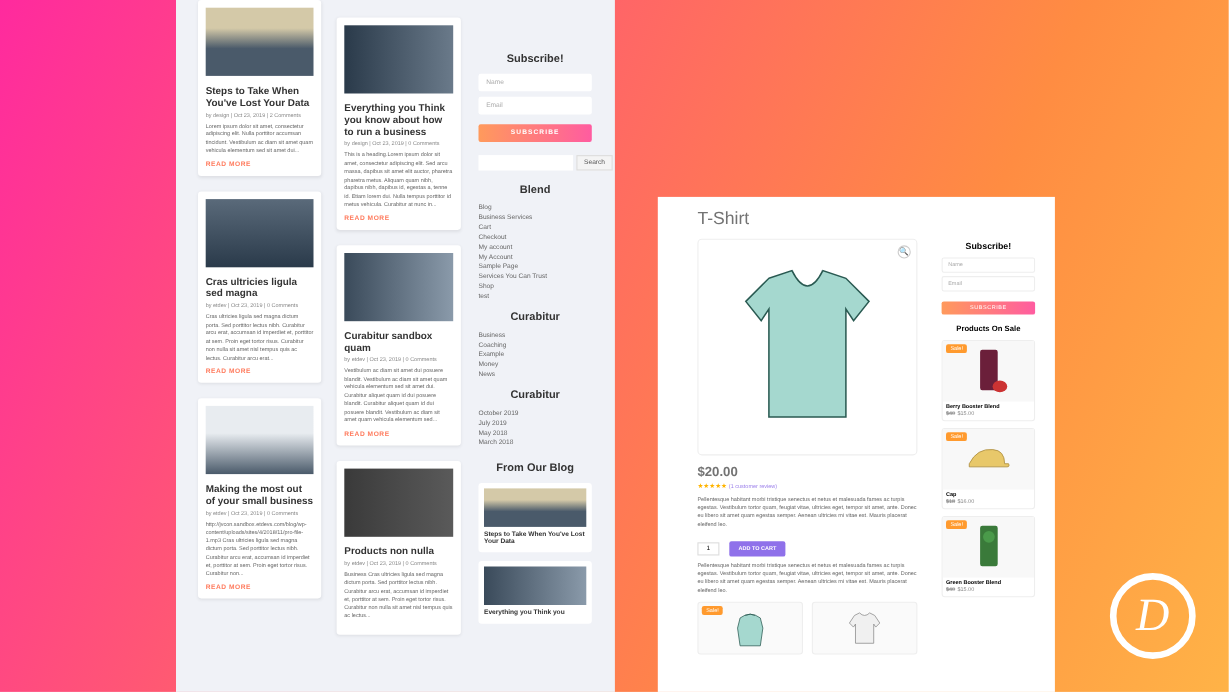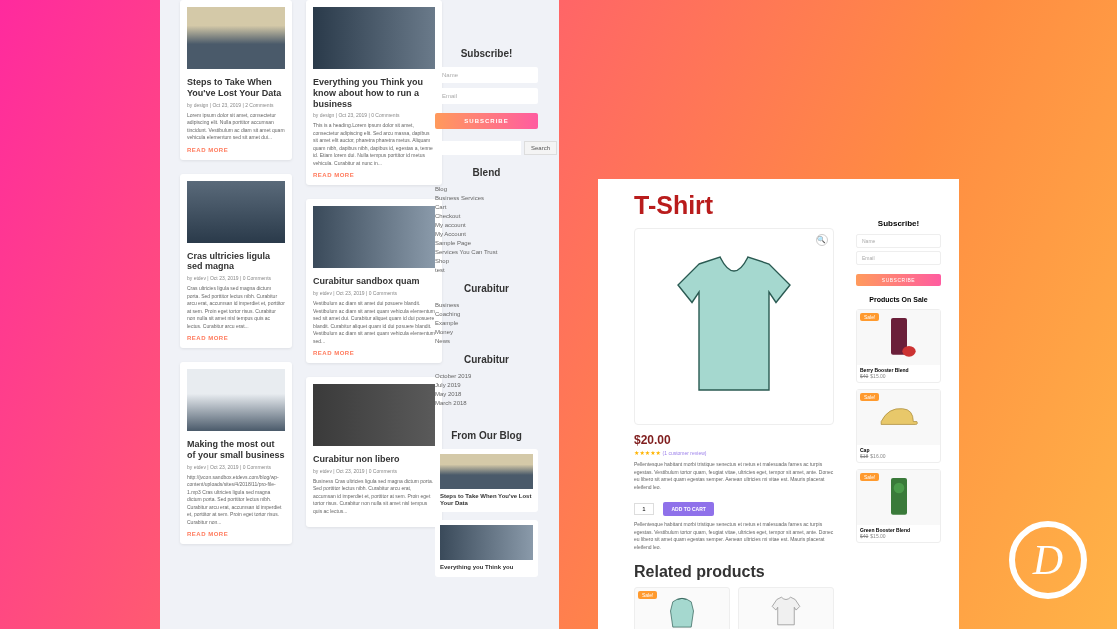"Everything you Think you know" div.col { top: 0 -> 16px; width: 136px -> 113px }
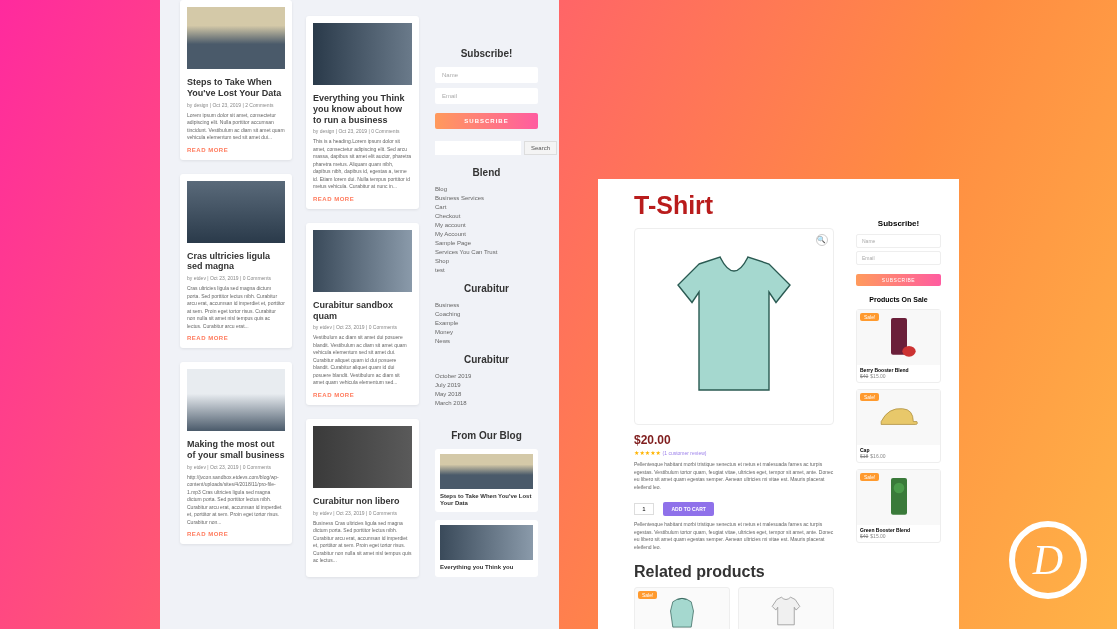"T-Shirt" .ptitle { color: #b91c1c -> #737373; font-size: 25px -> 16px; font-weight: 700 -> 400 }
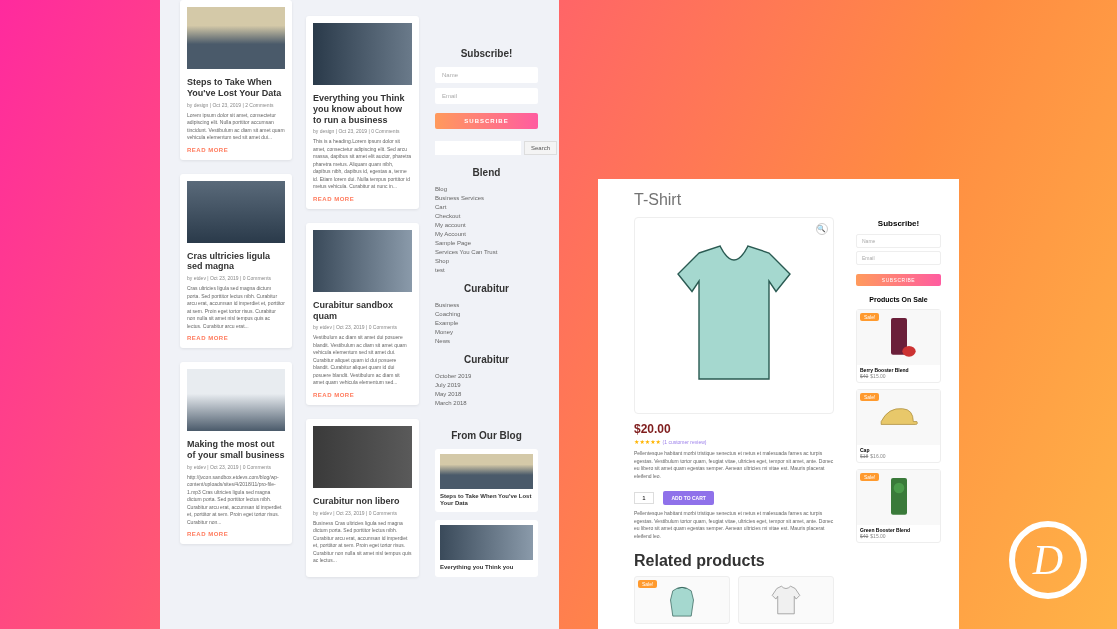"From Our Blog" div.sheading { margin-top: 24px -> 14px }
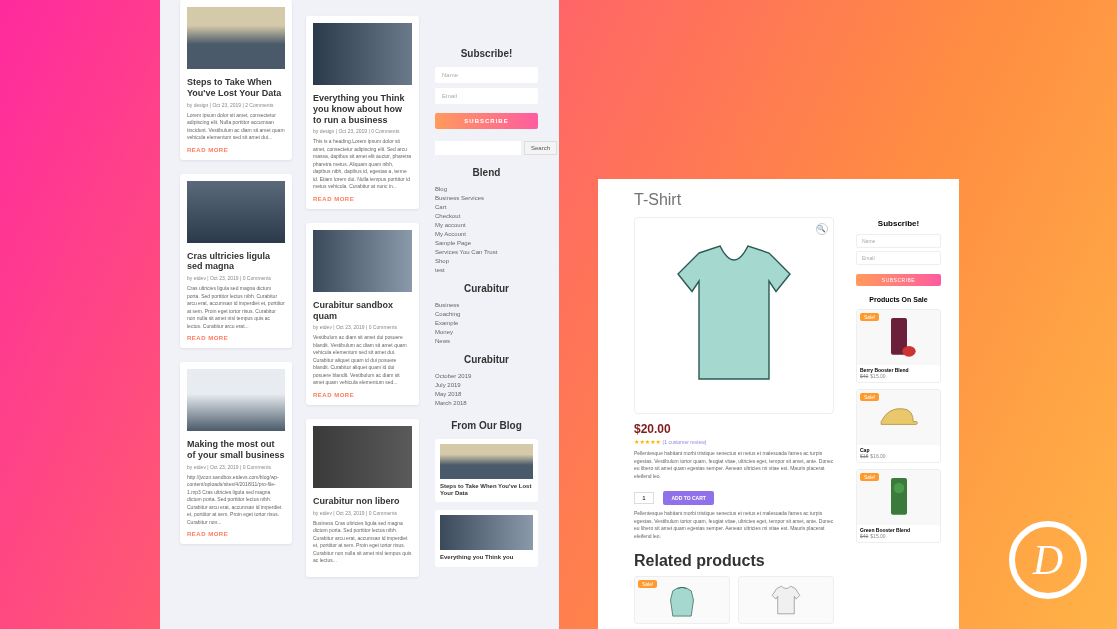"$20.00" .price { color: #7f1d1d -> #737373 }
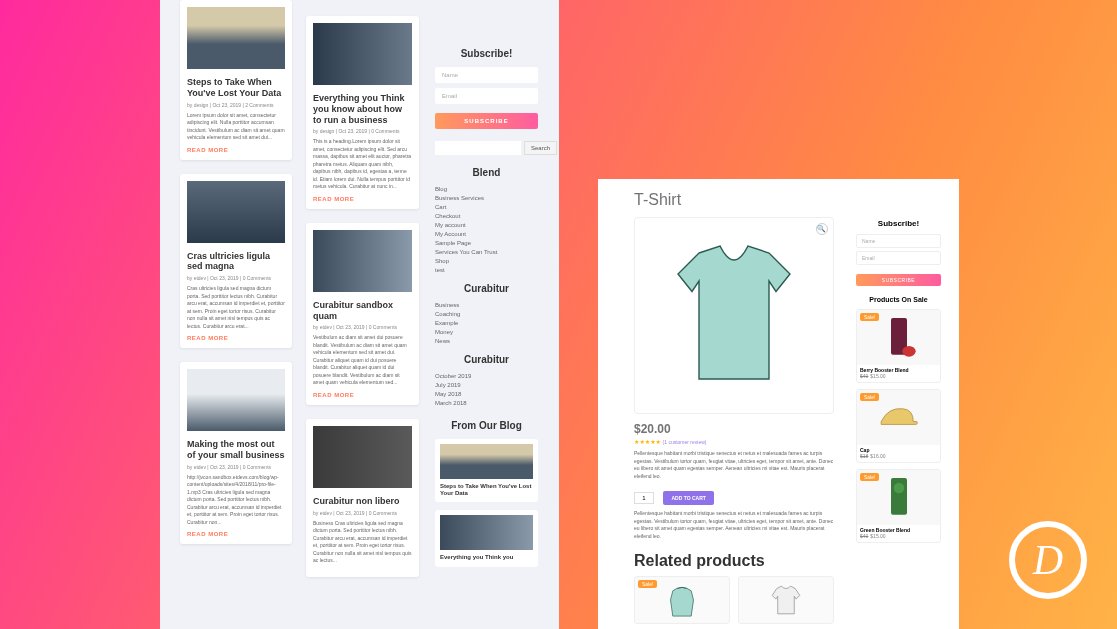"Curabitur non libero" div.ctitle { text: Curabitur non libero -> Products non nulla }
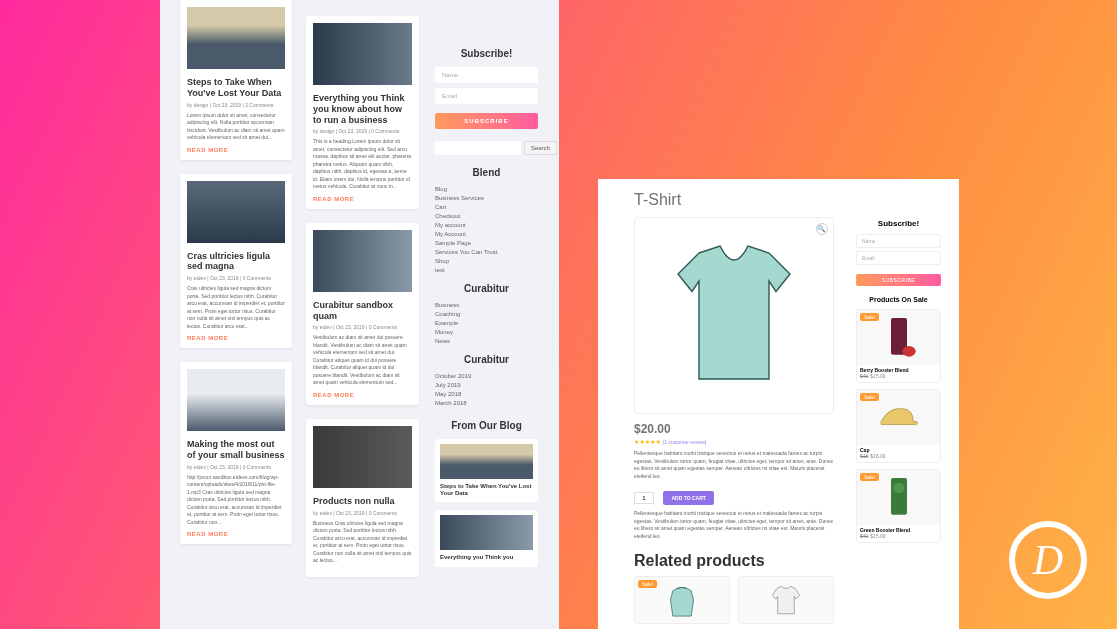"Related products" div.sect { html: <div>Related products</div> -> none }
